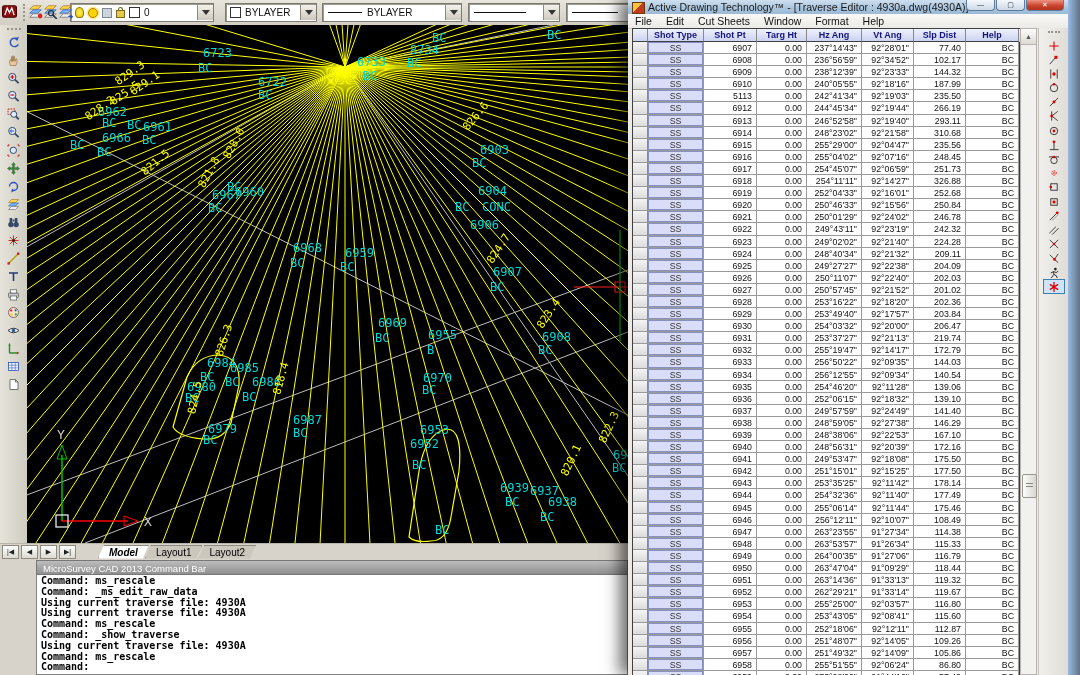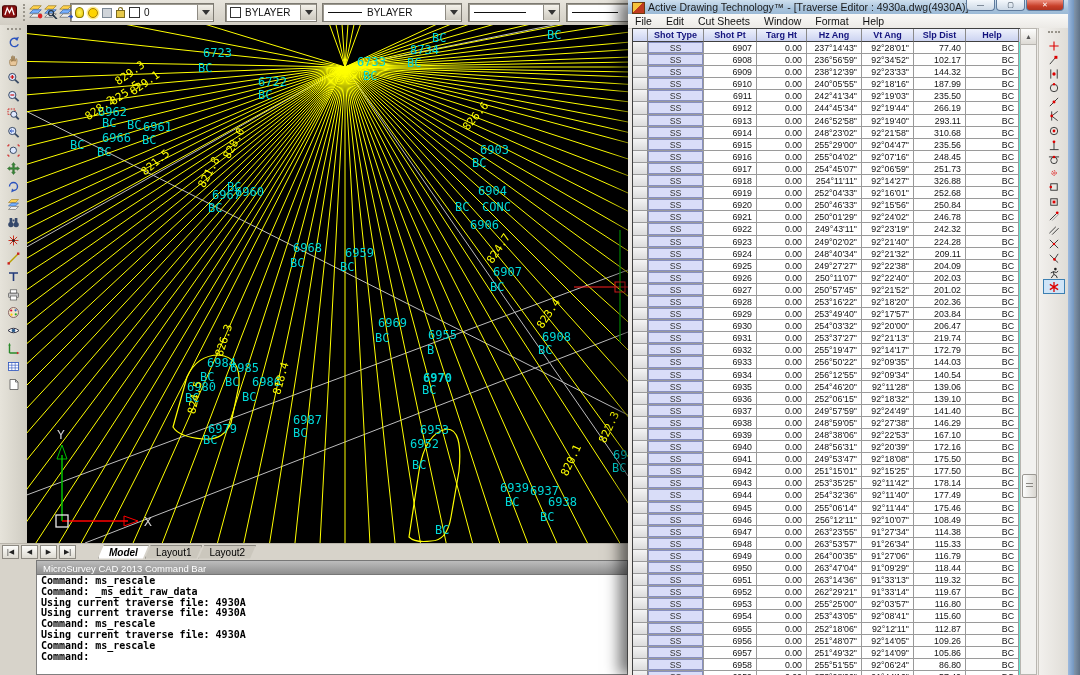"Shot Type" #tablewrap { background: #5eead4 -> #0c4a6e }
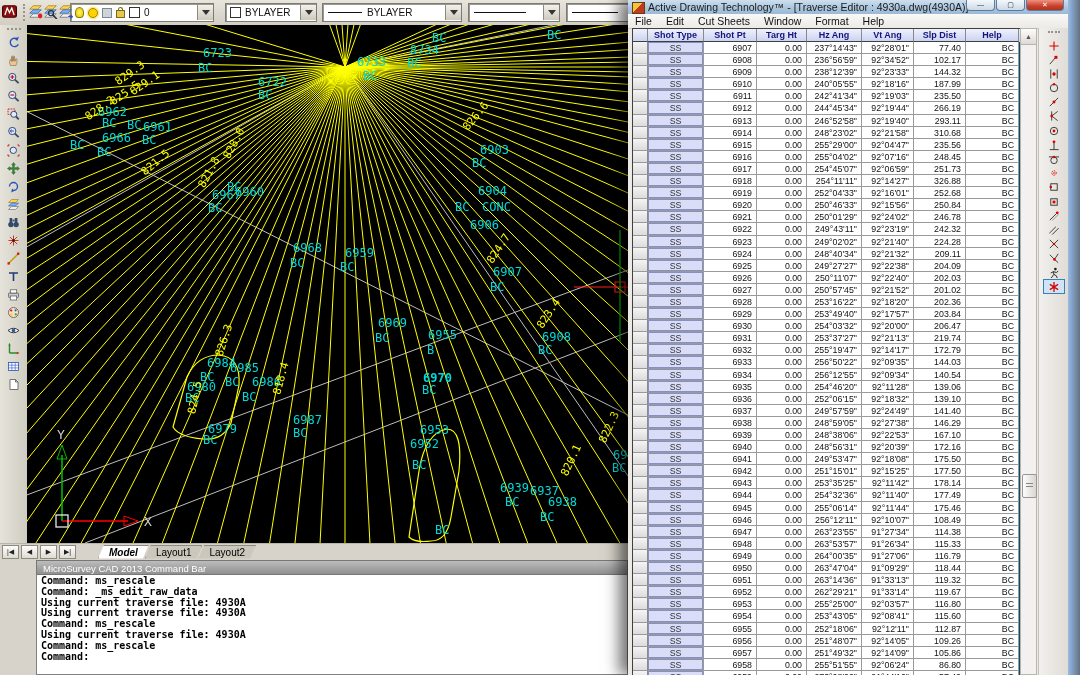"6911" div.cell { text: 6911 -> 5113 }
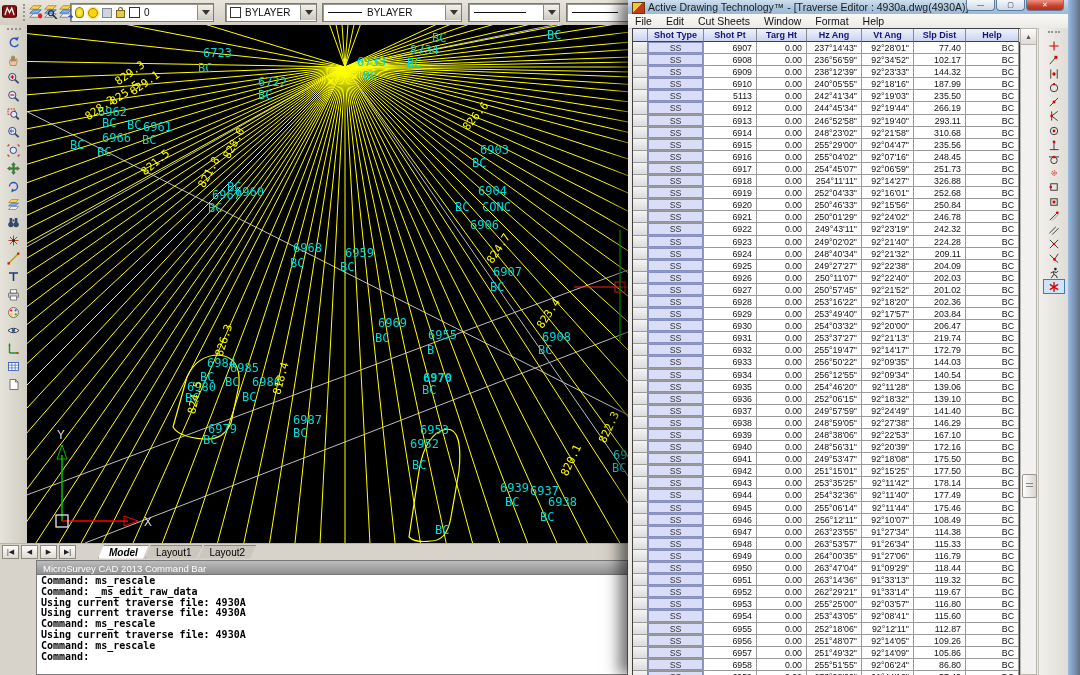"6970" div.plabel { font-weight: bold -> none }
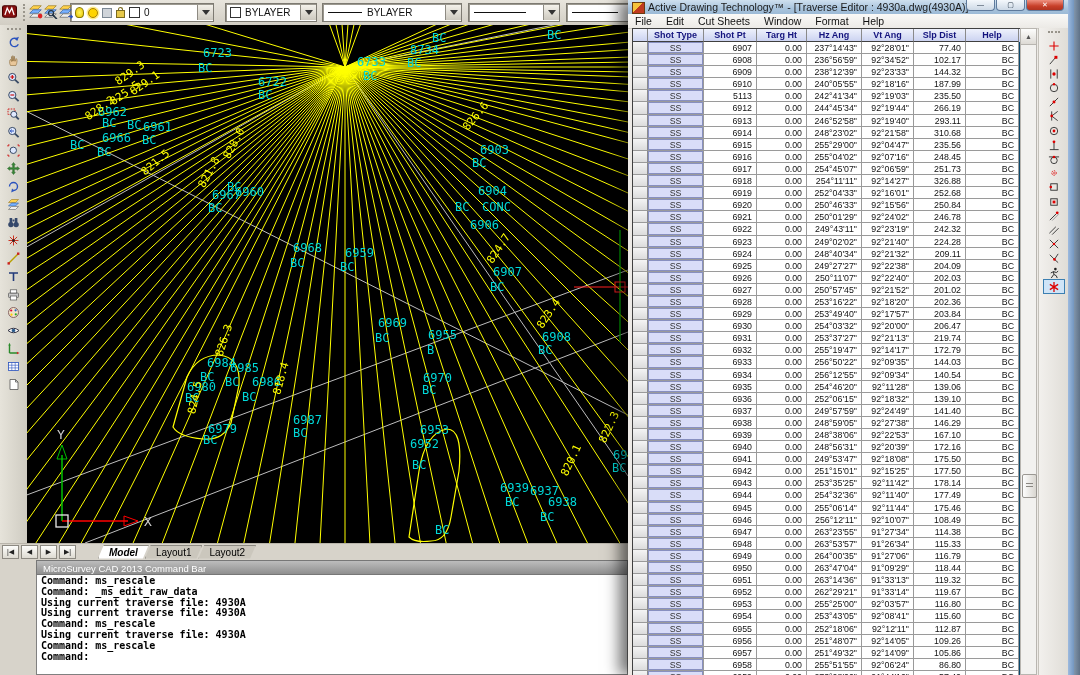"Command: _show_traverse" div.cmdline { html: none -> <div>Command: _show_traverse</div> }
